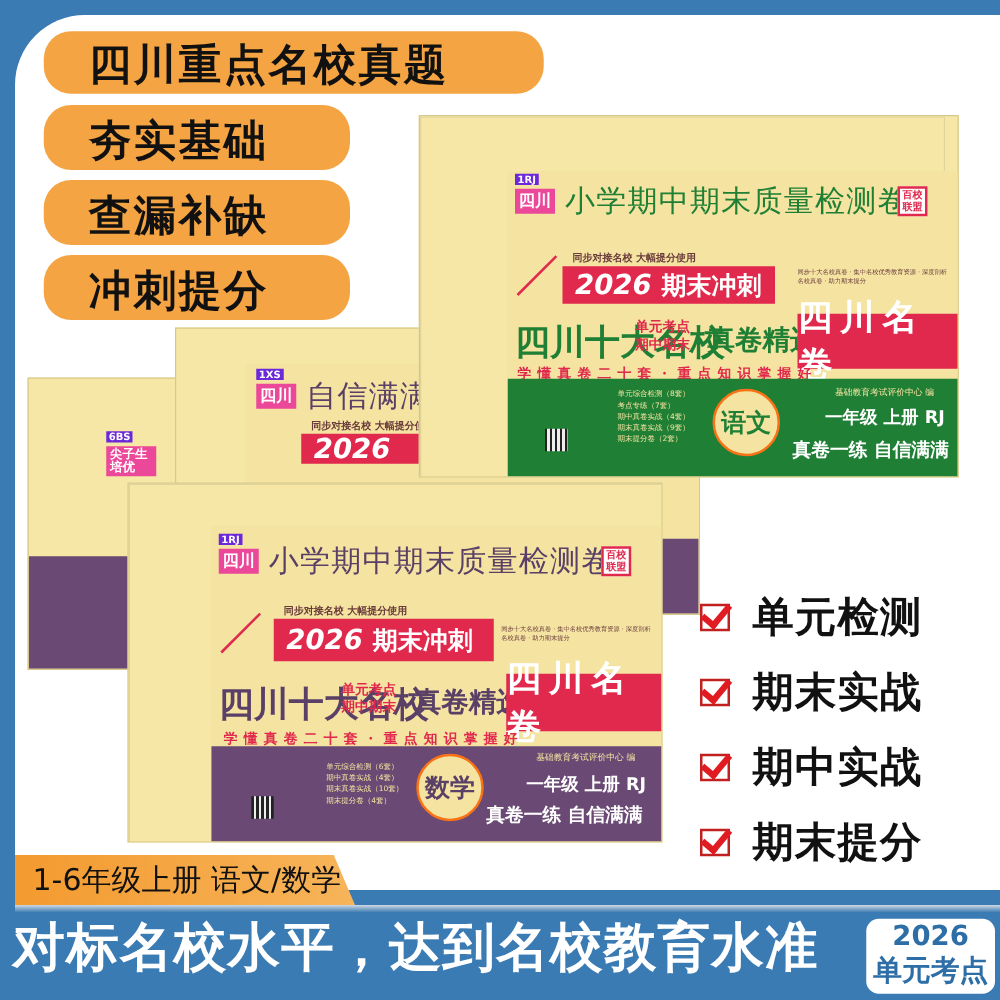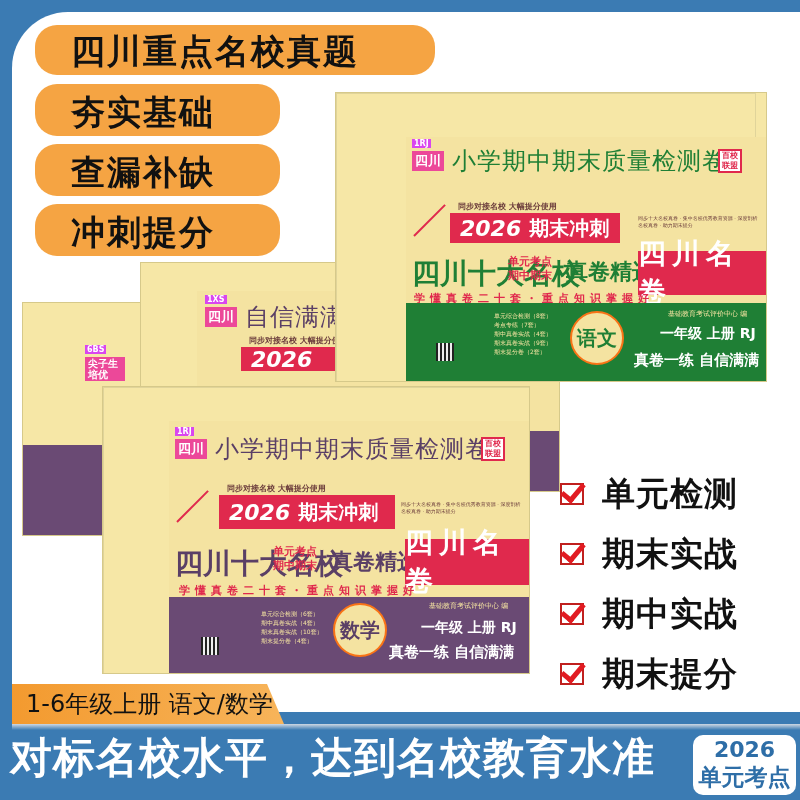"1RJ" .code { background: #d946ef -> #6d28d9 }
